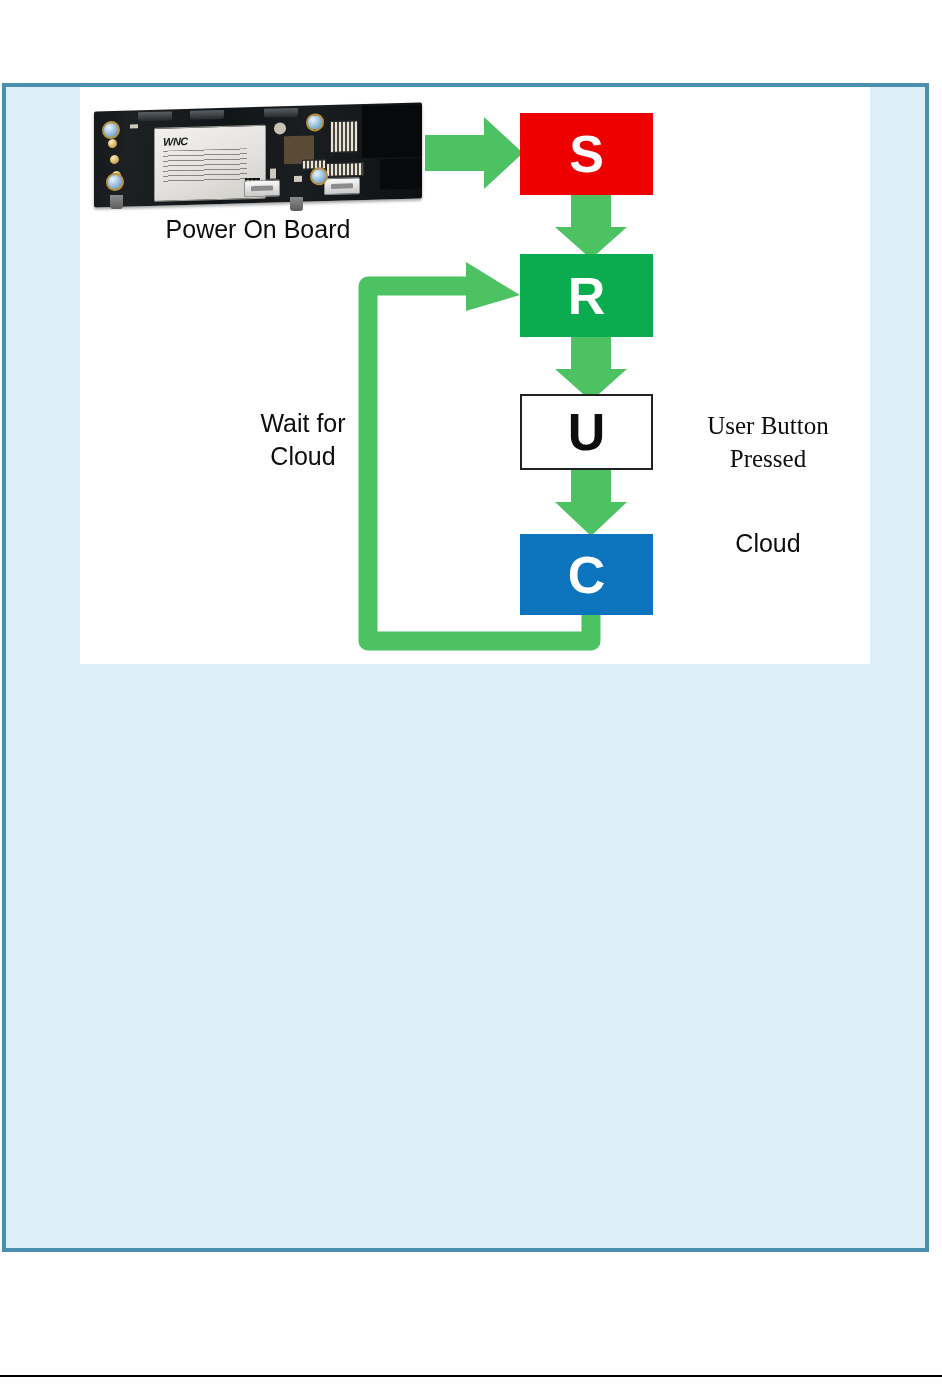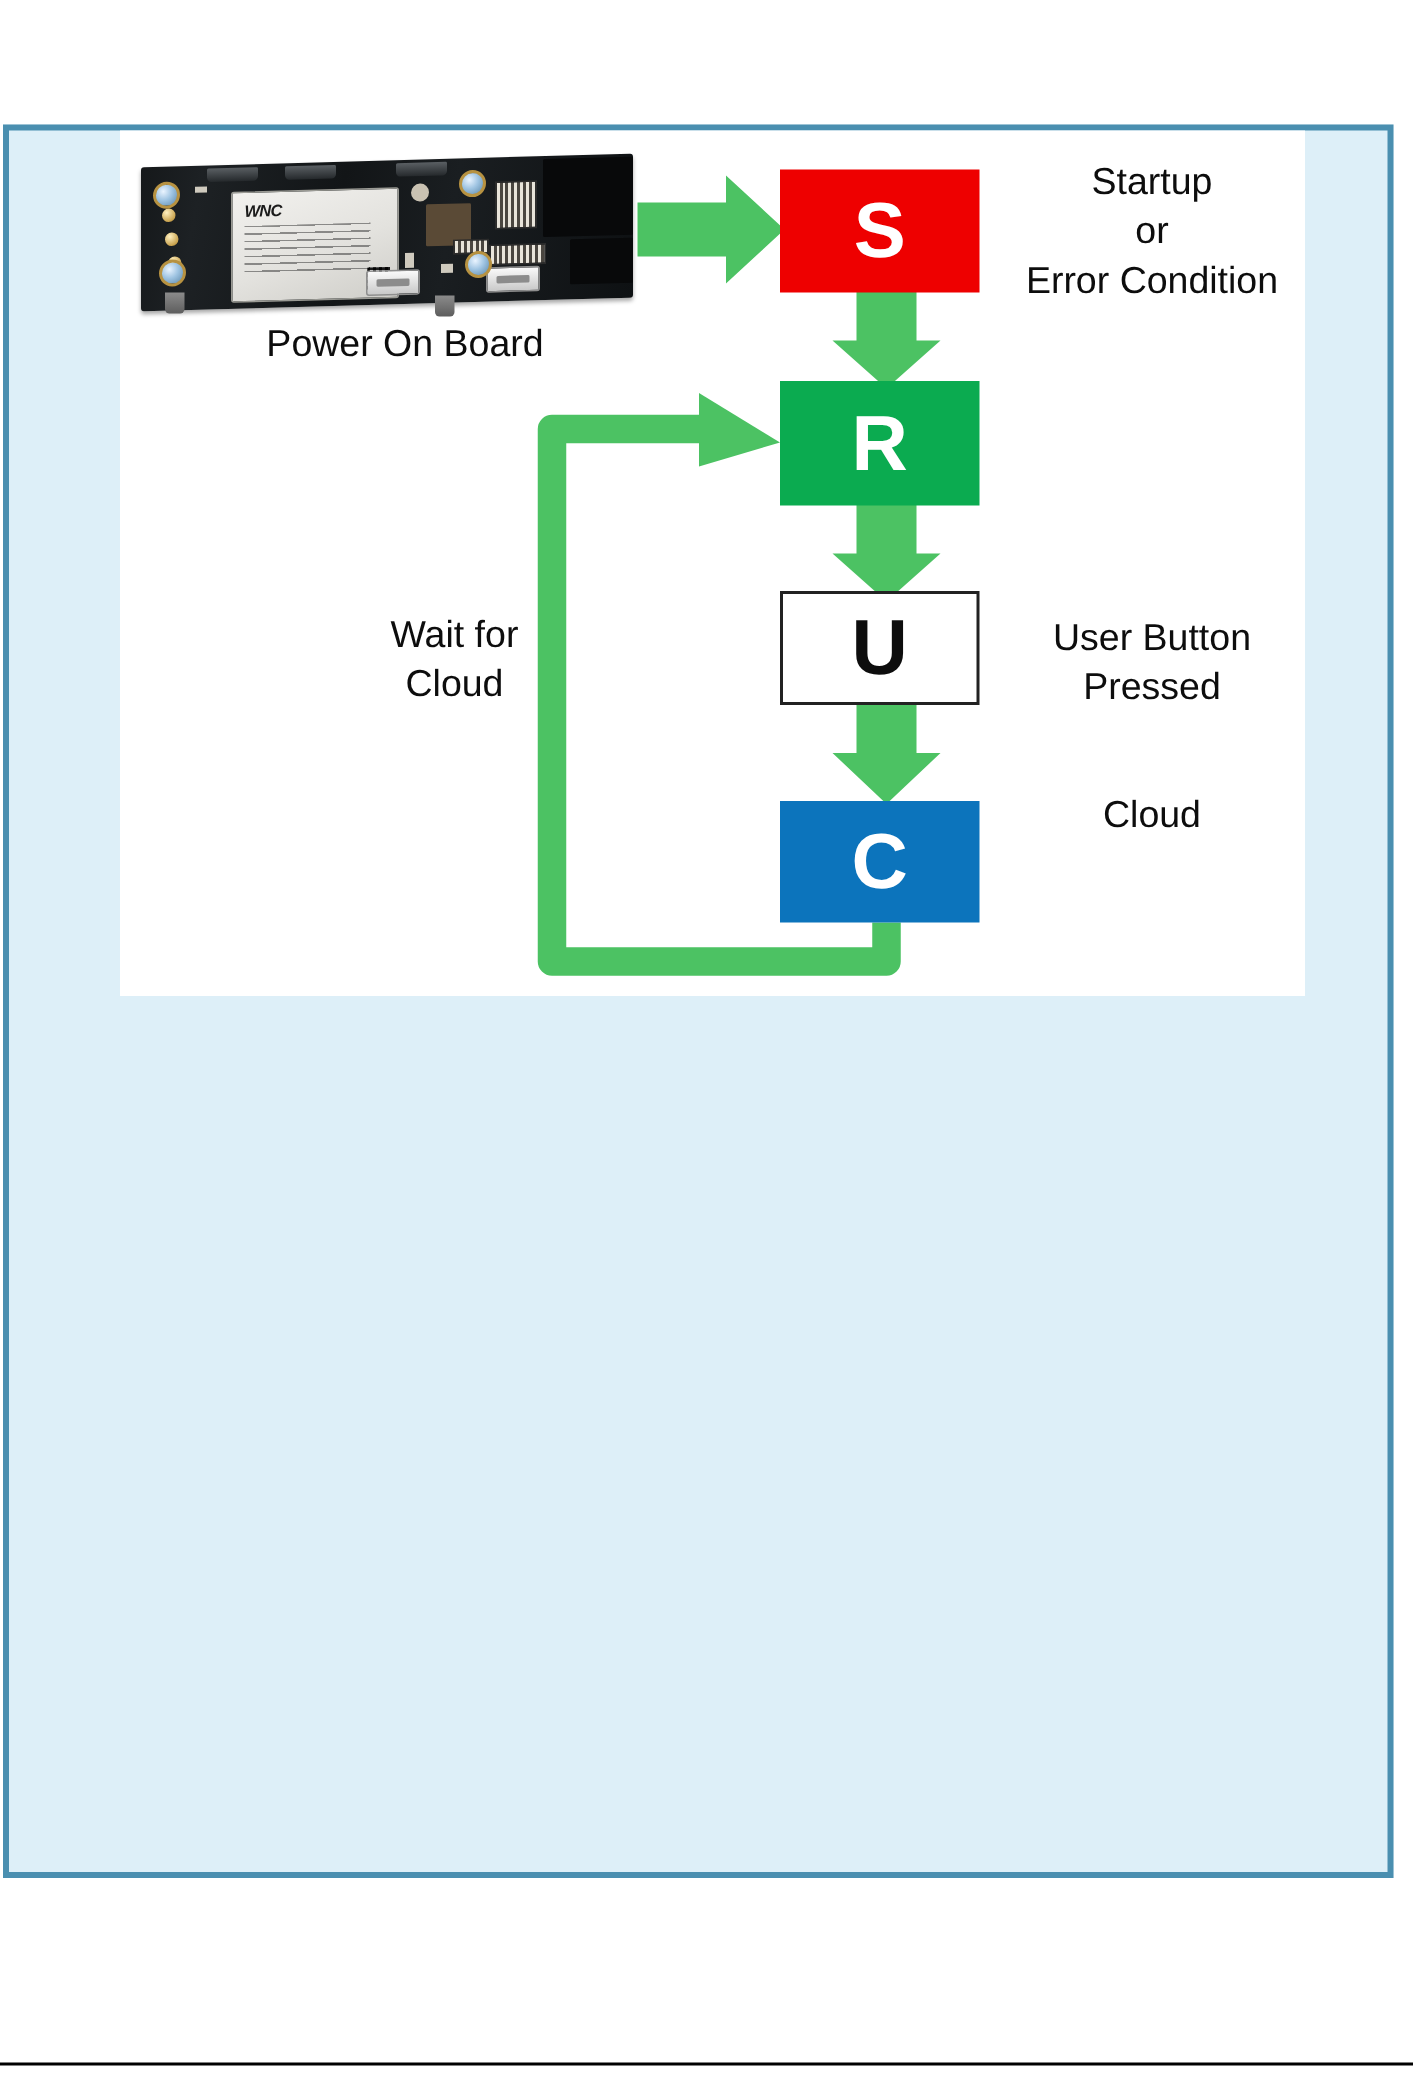"Startup" div.state-desc { html: <div> <div>Startup</div> <div>or</div> <div>Error Condition</div> </div> -> none }
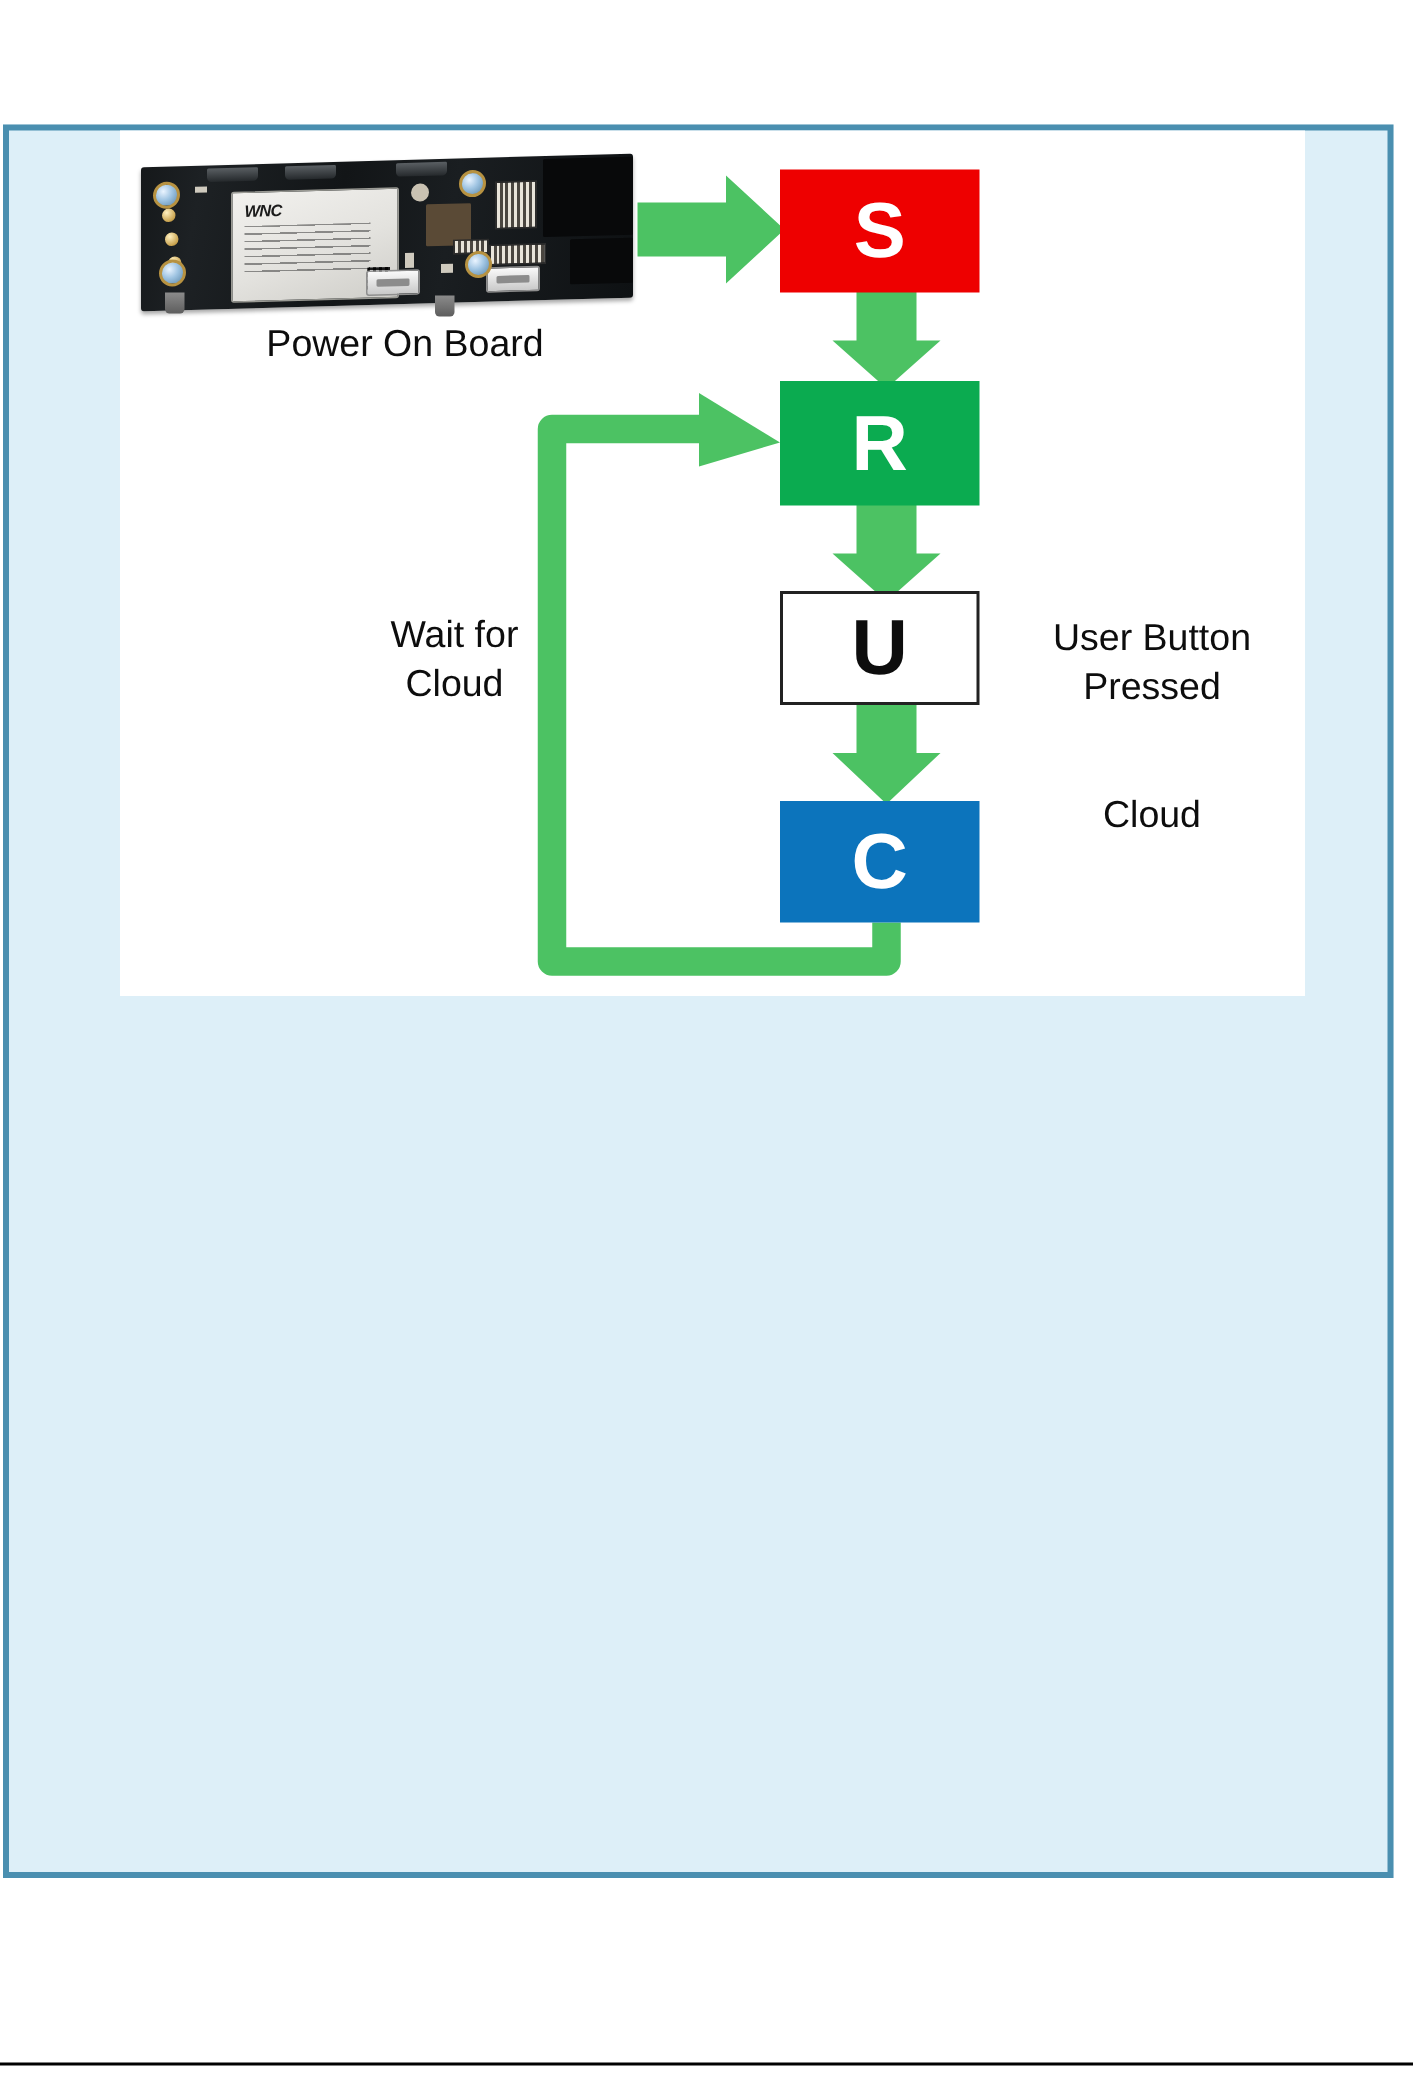"Power On Board" #power-on-caption { margin-left: 12px -> none }
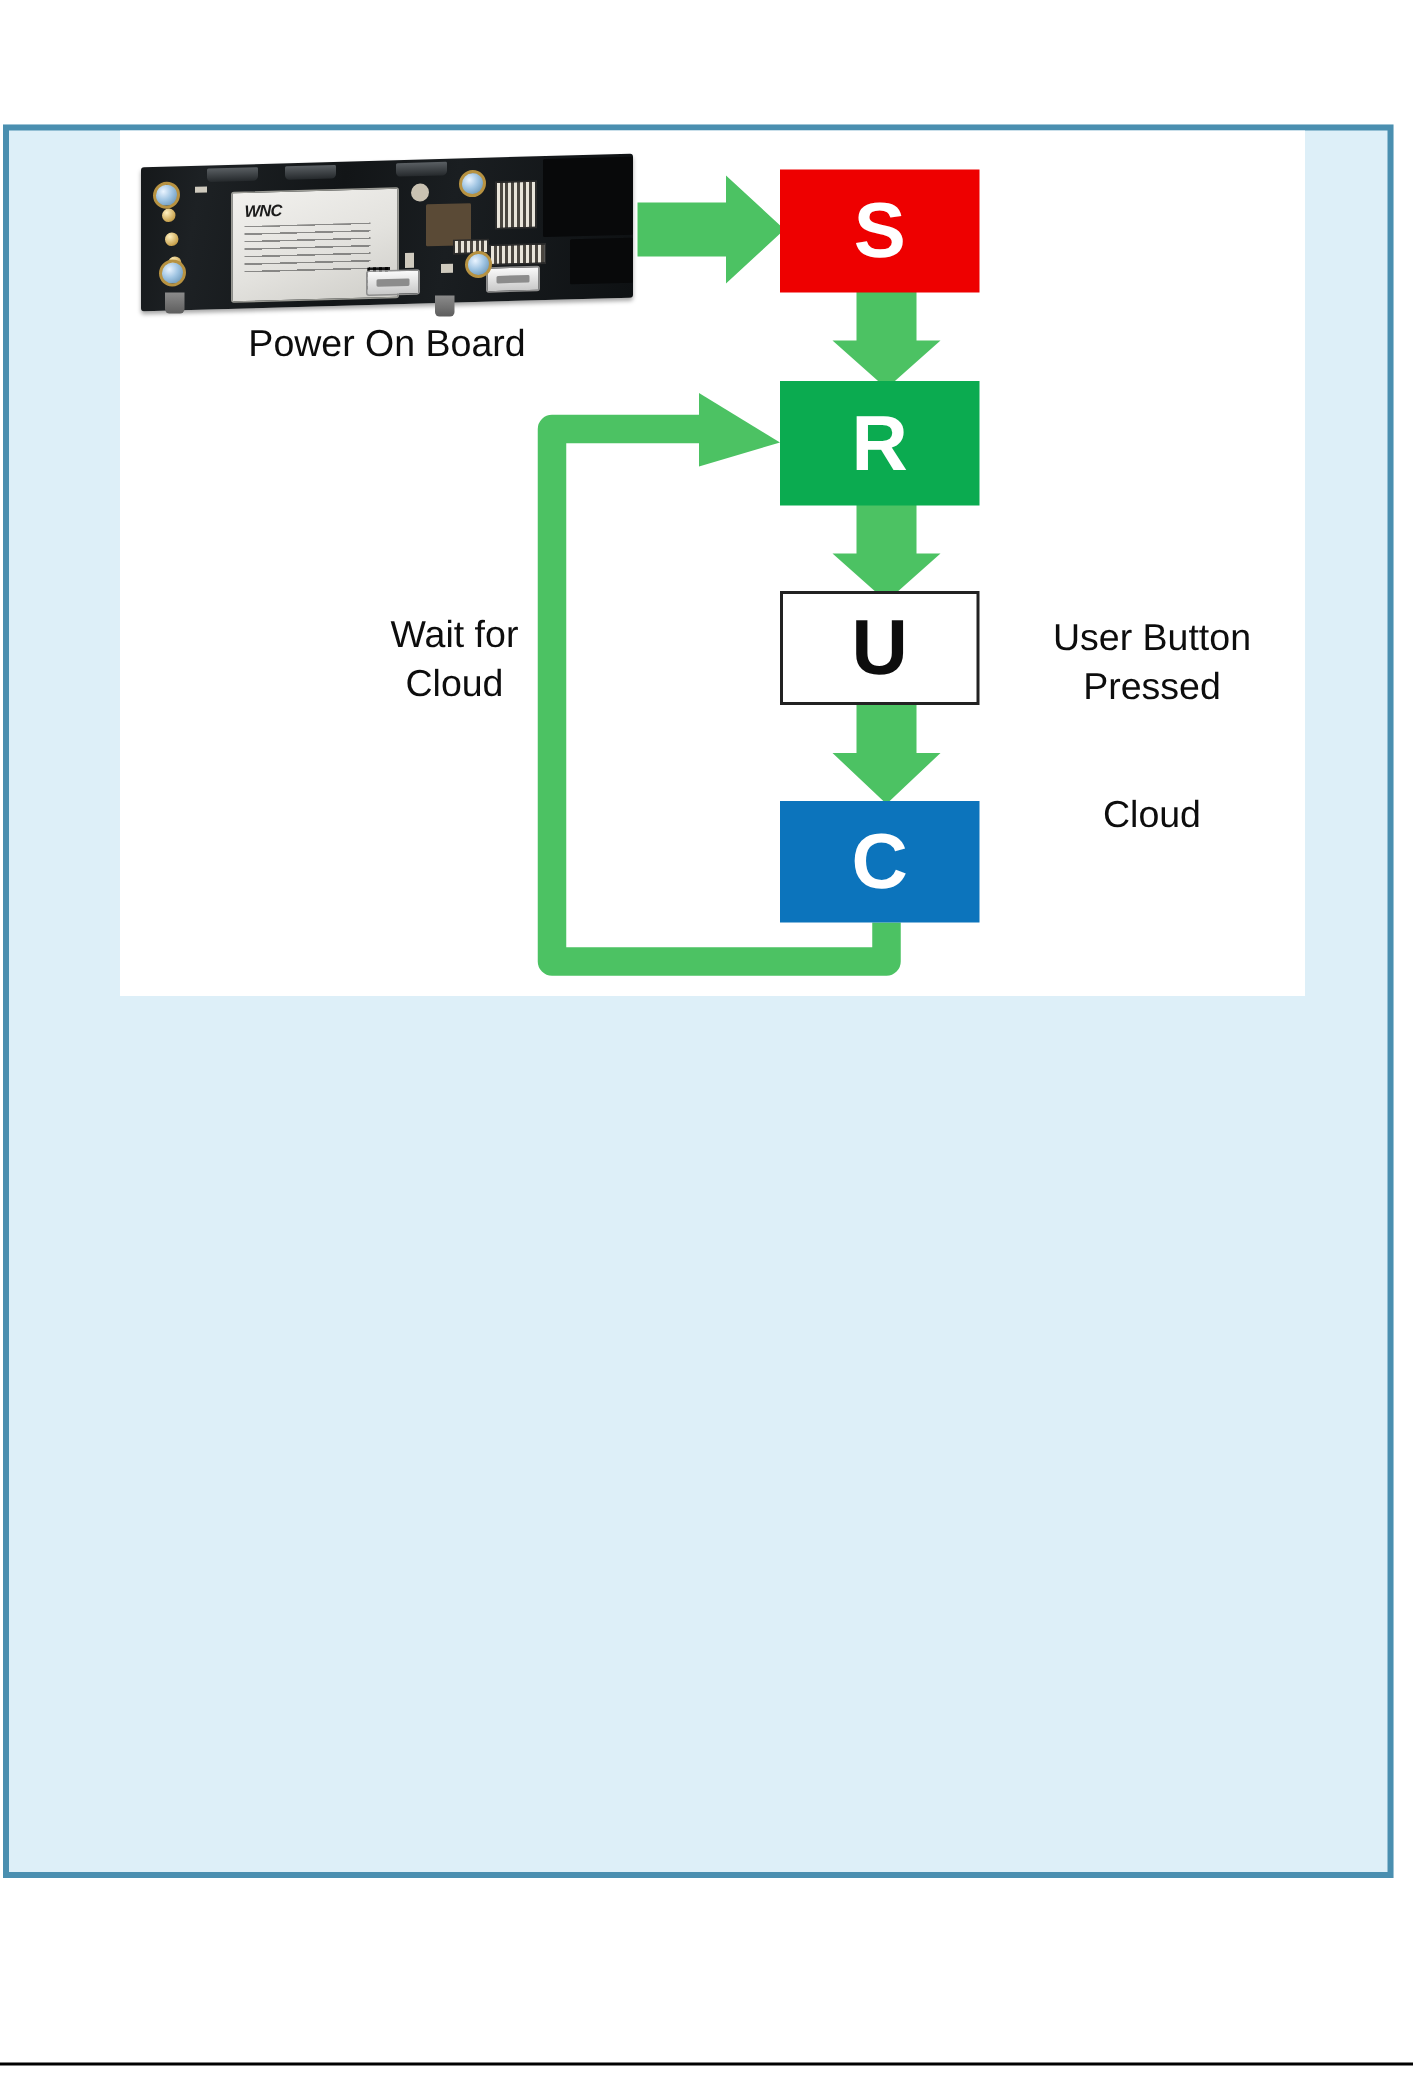"User Button" #desc-u { font-family: none -> Liberation Serif, serif }
